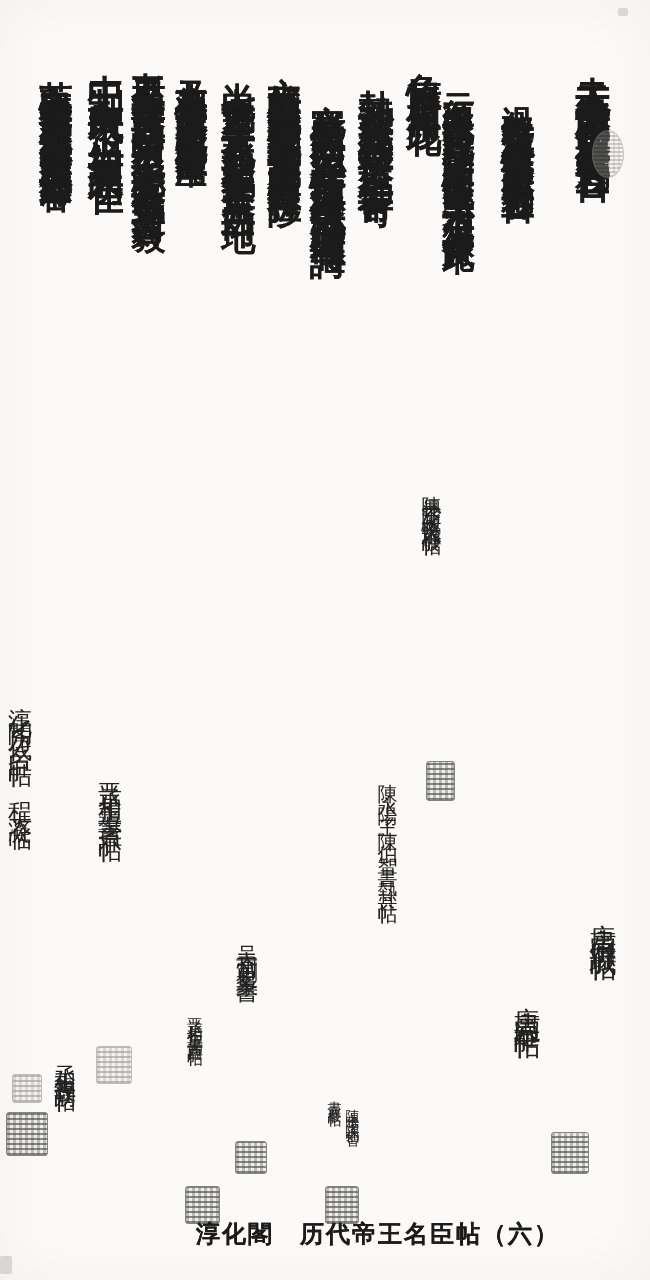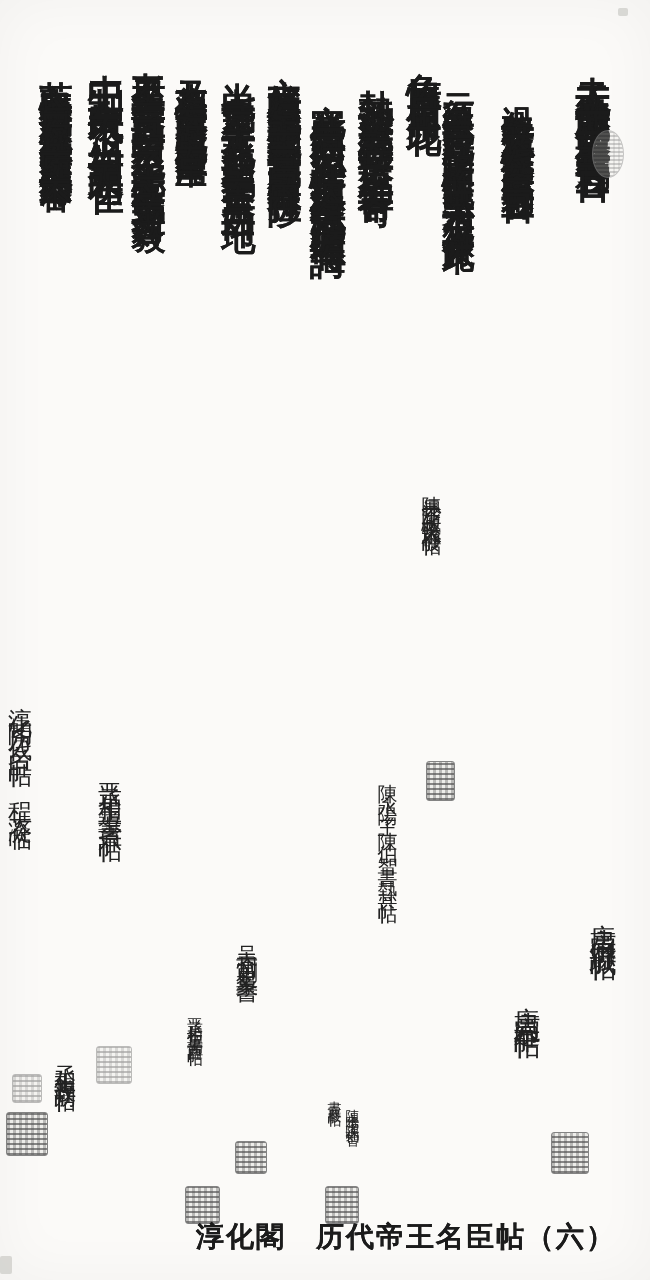"淳化閣 历代帝王名臣帖（六）" div.caption { font-size: 28px -> 24px }
